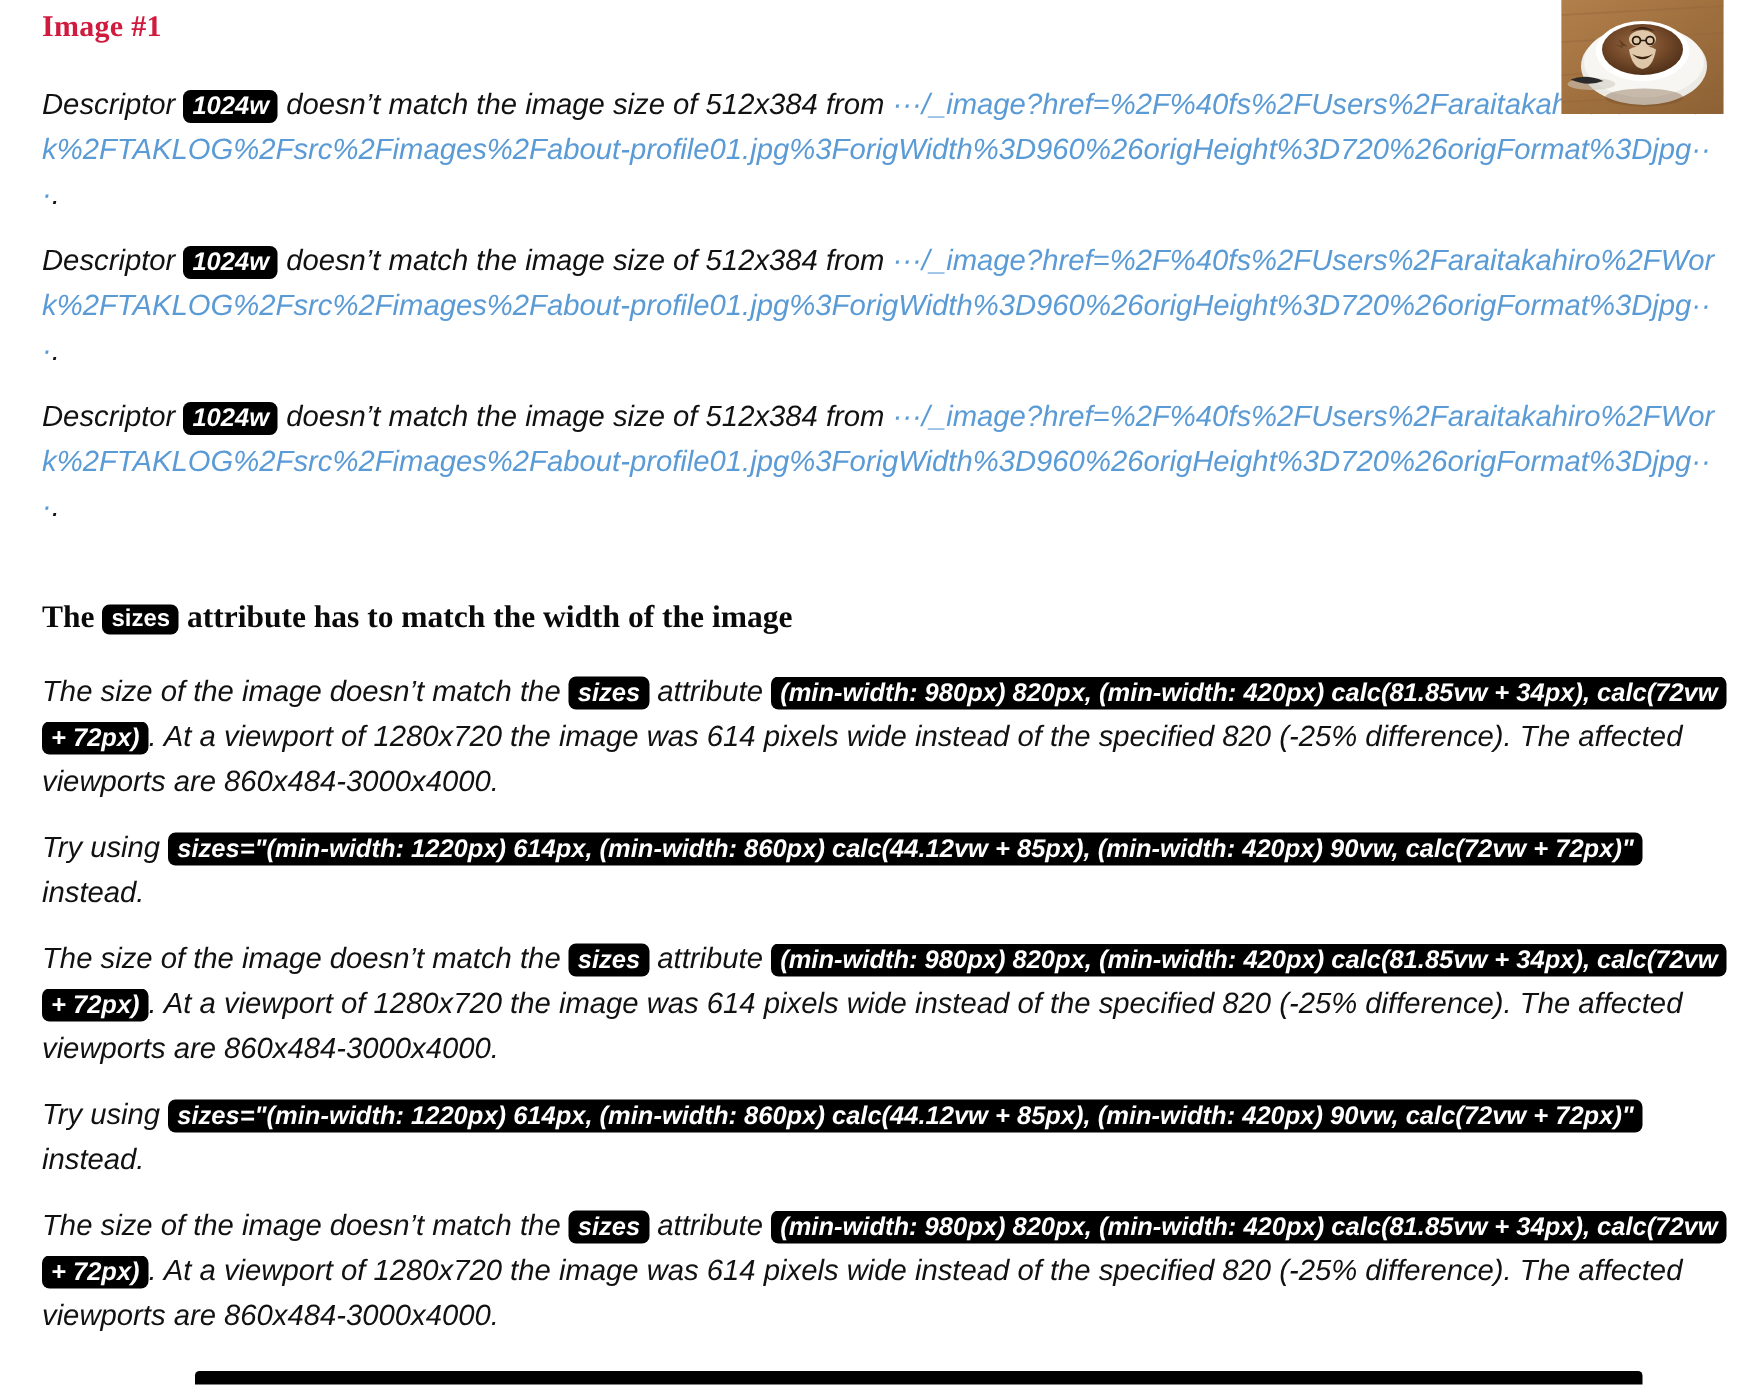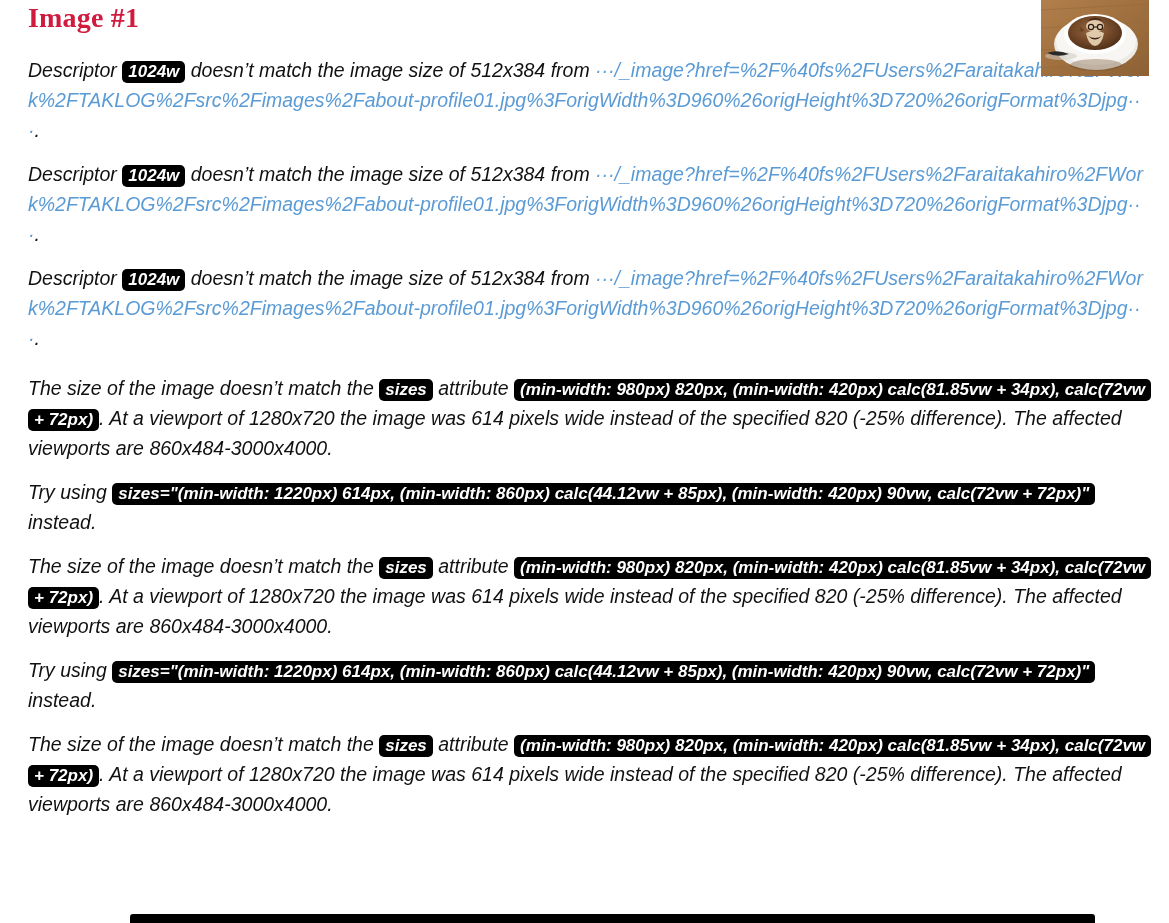"Image #1" .report-title { font-size: 28px -> 20px }
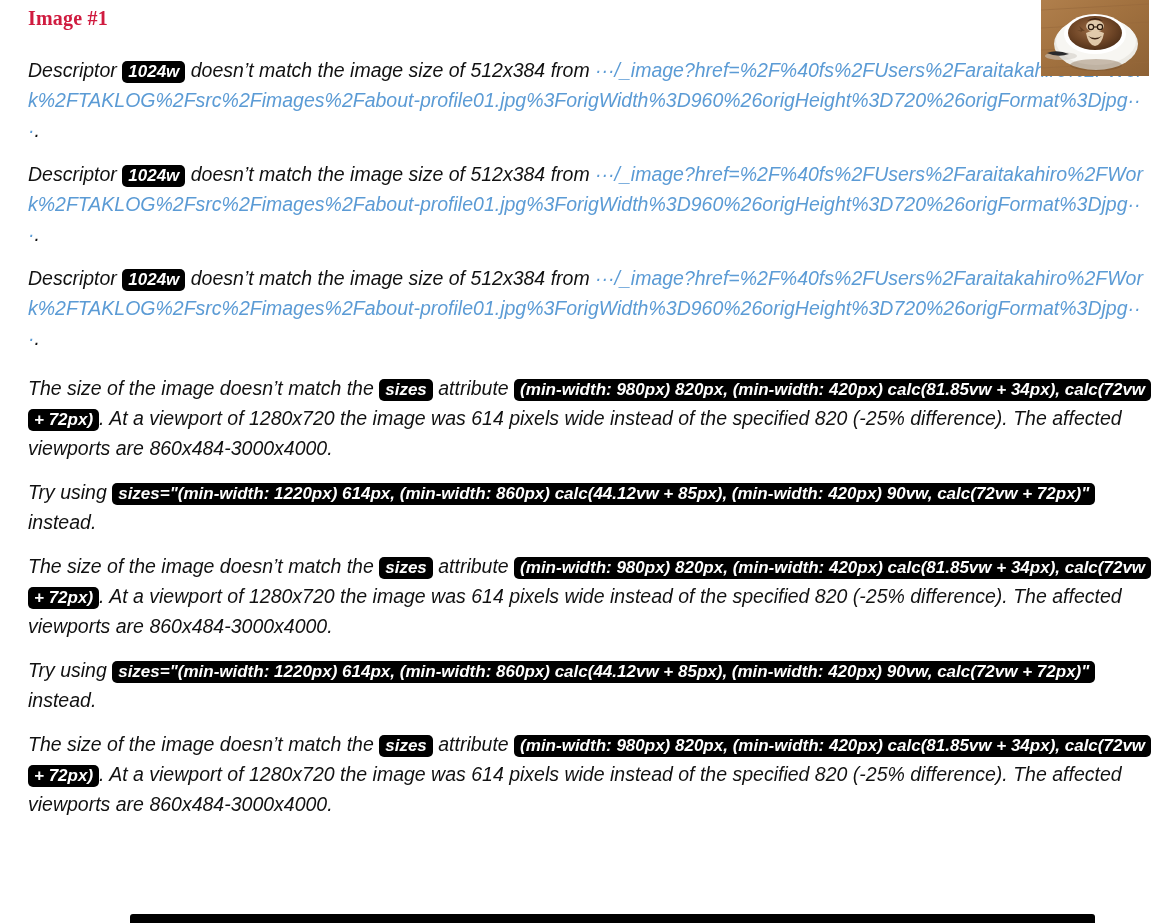"The sizes attribute has to" h2.section-heading { html: none -> <h2> <span>The</span> <span>sizes</span> <span>attribute has to match the width of the image</span> </h2> }
